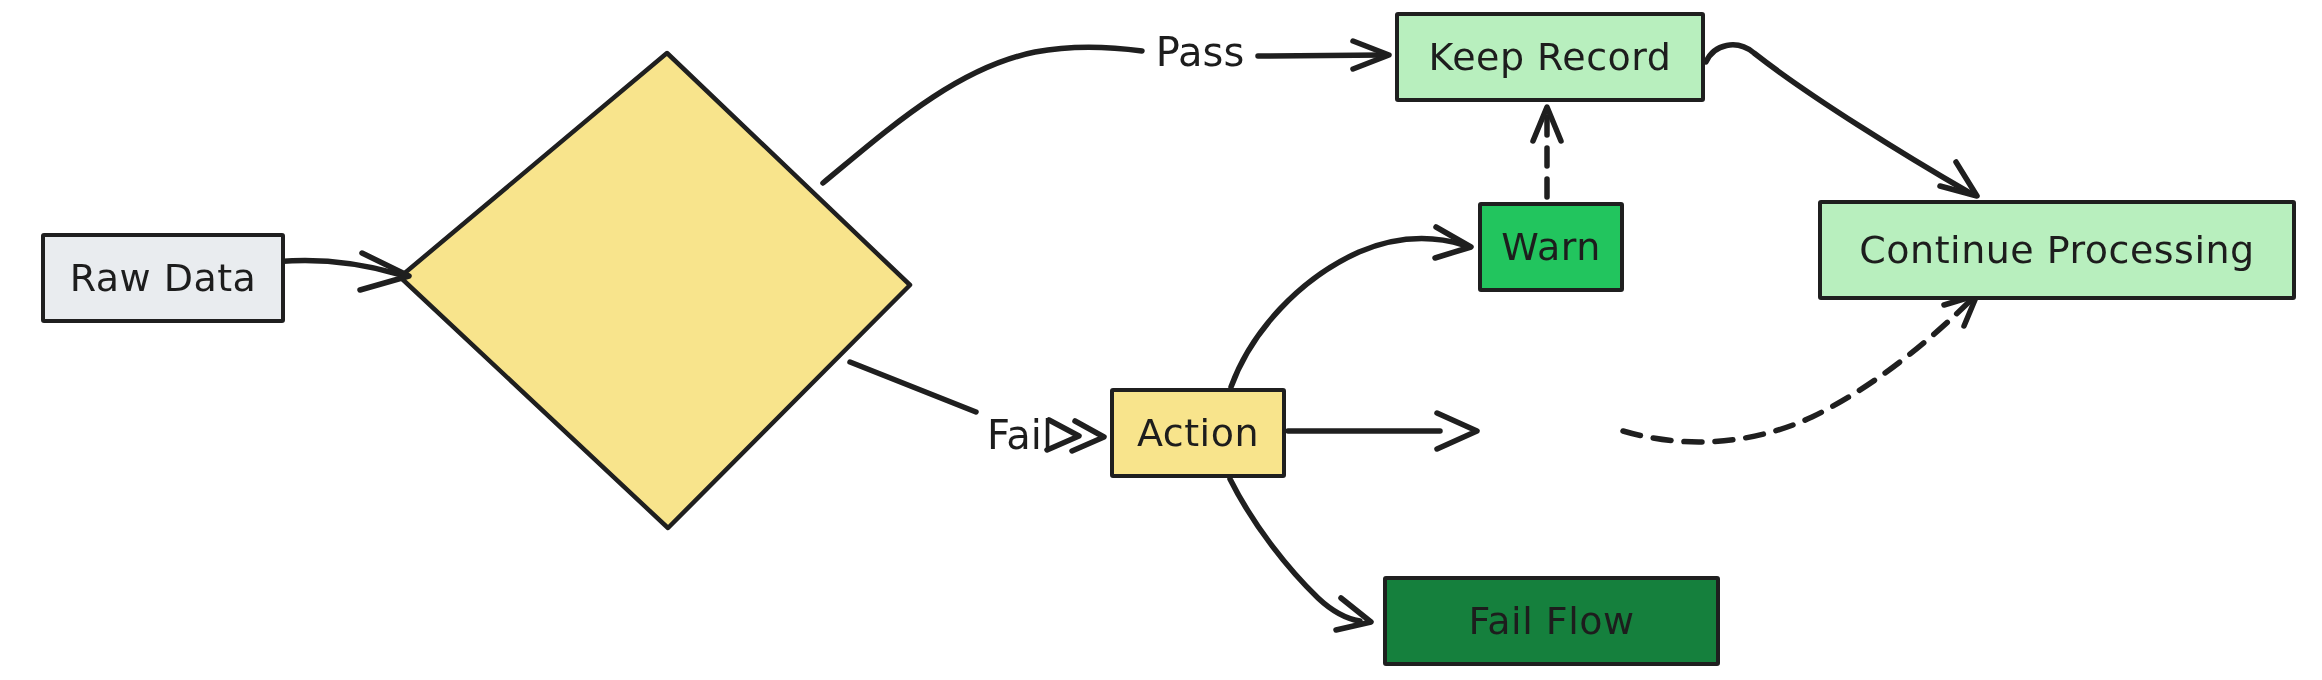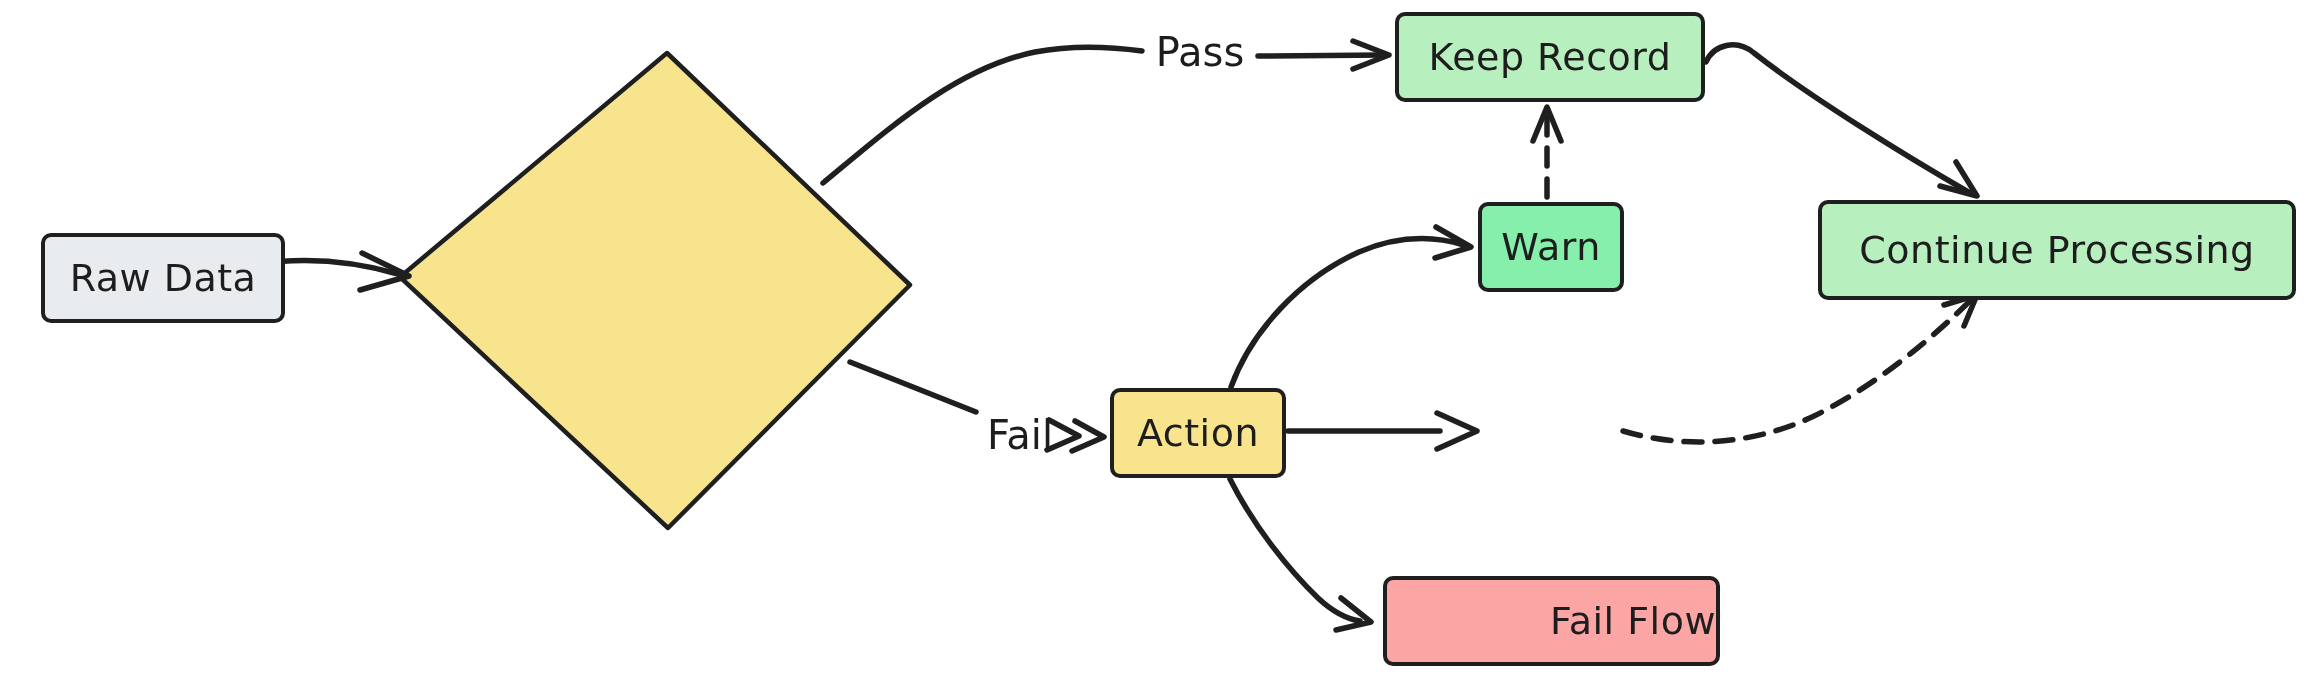"Keep Record" .node { border-radius: 10px -> 3px }
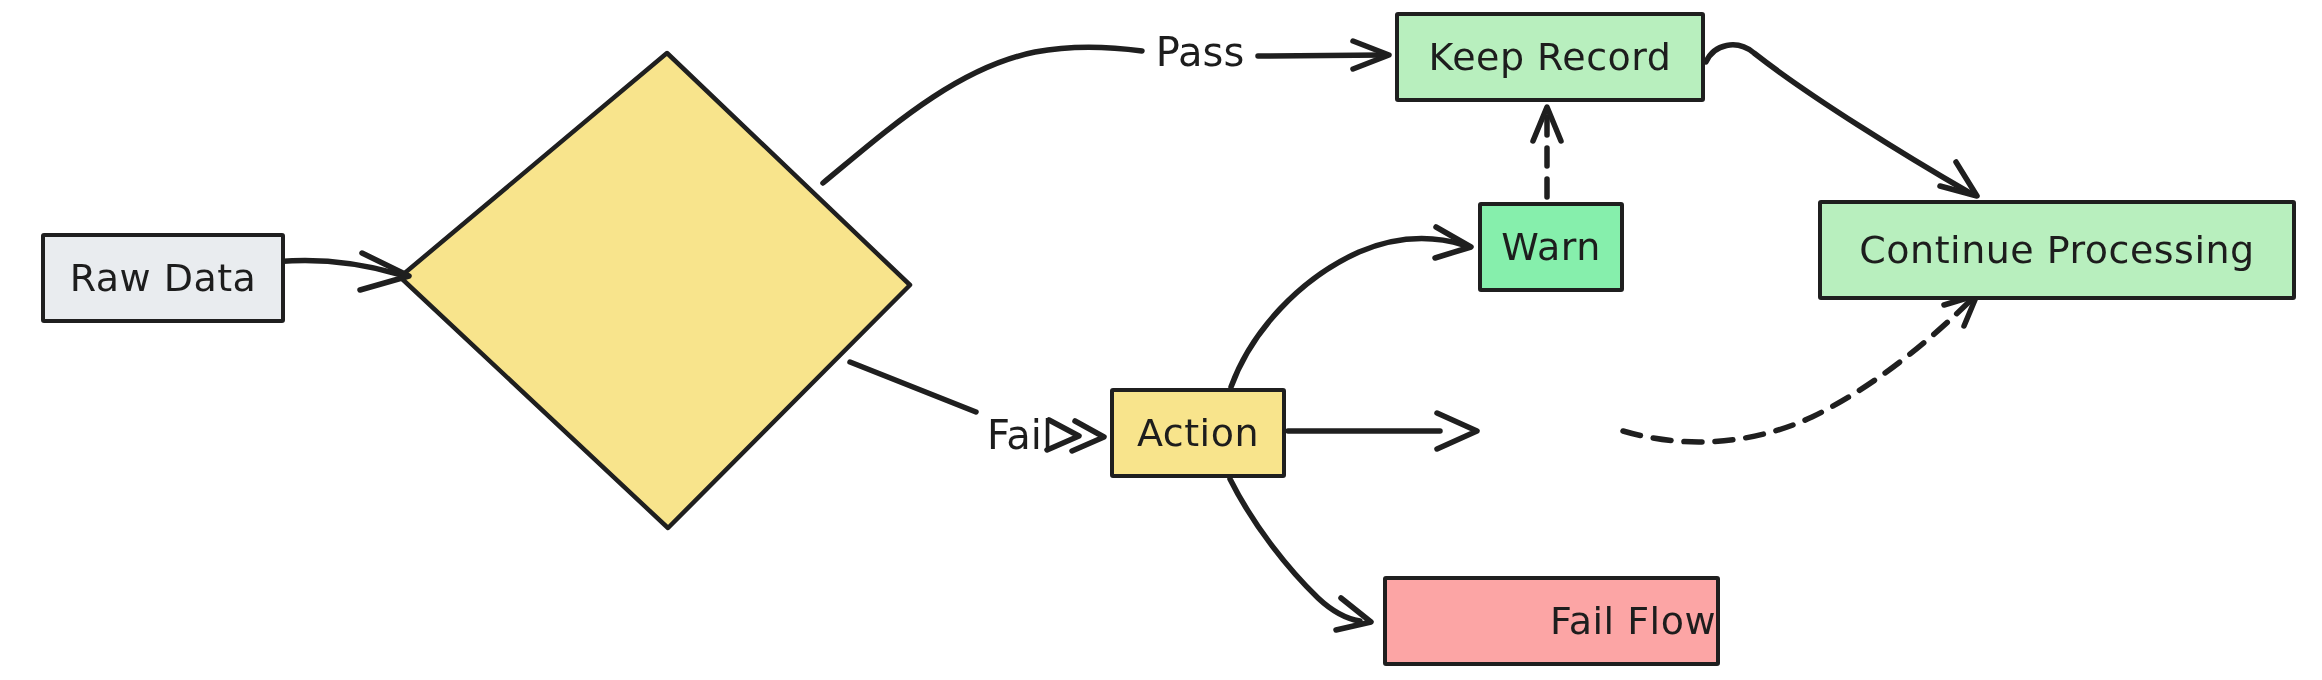"Warn" .fill-orange { background: #86efac -> #22c55e }
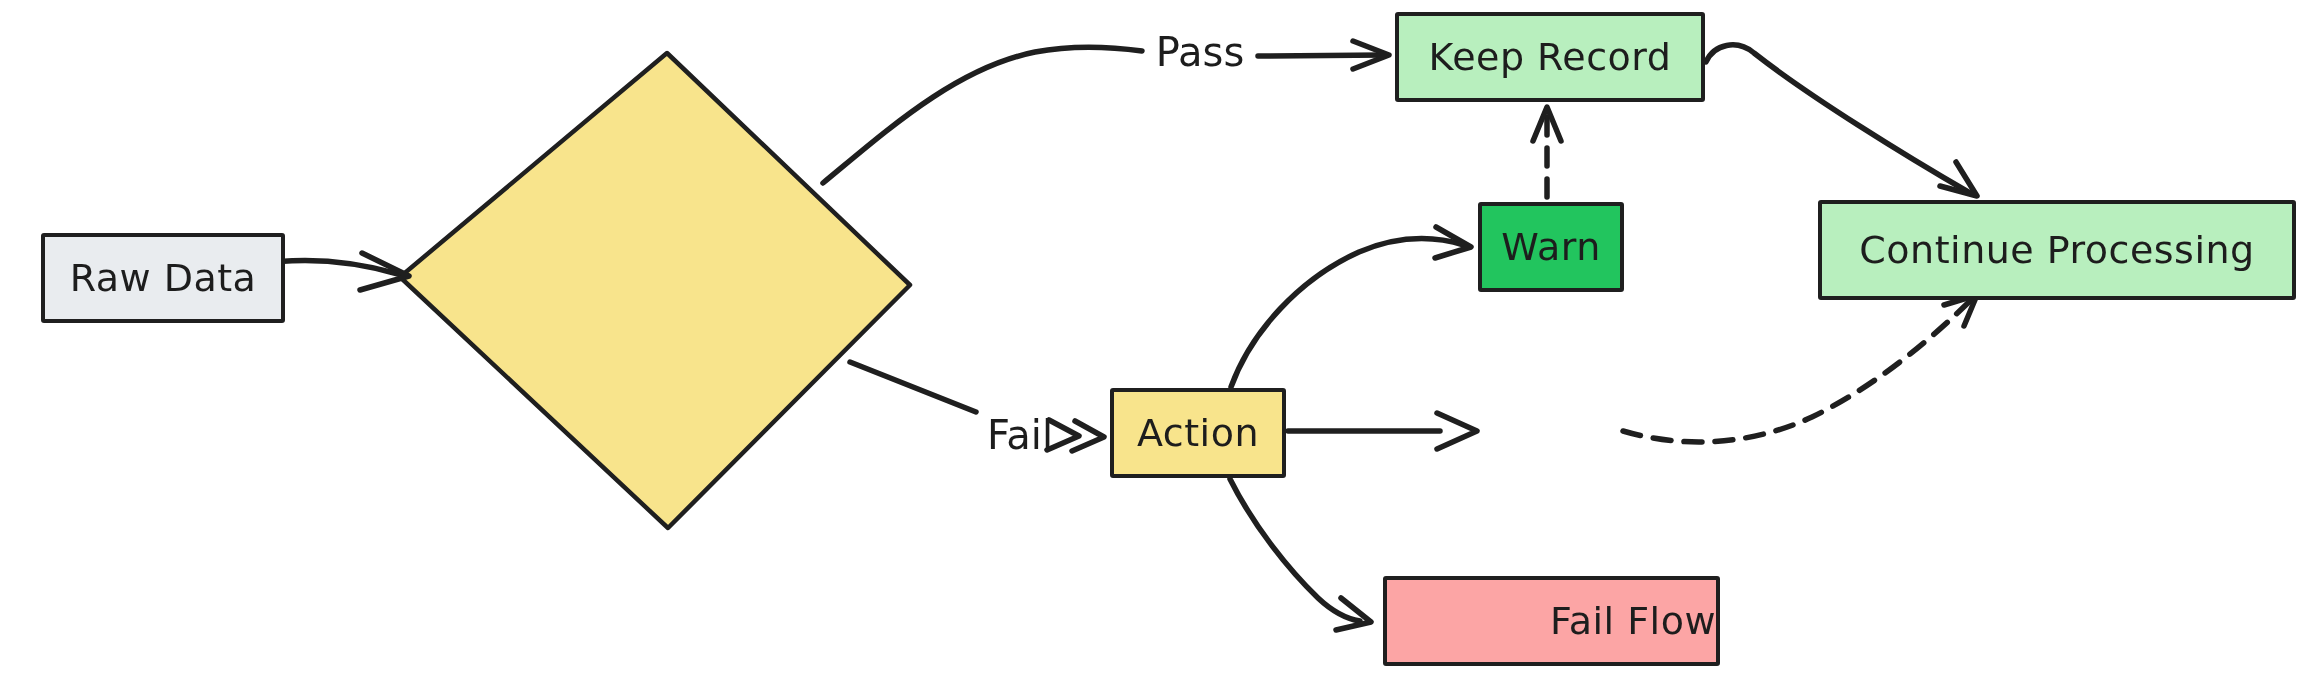"Fail Flow" .fill-red { background: #fca5a5 -> #15803d; justify-content: flex-end -> none }
